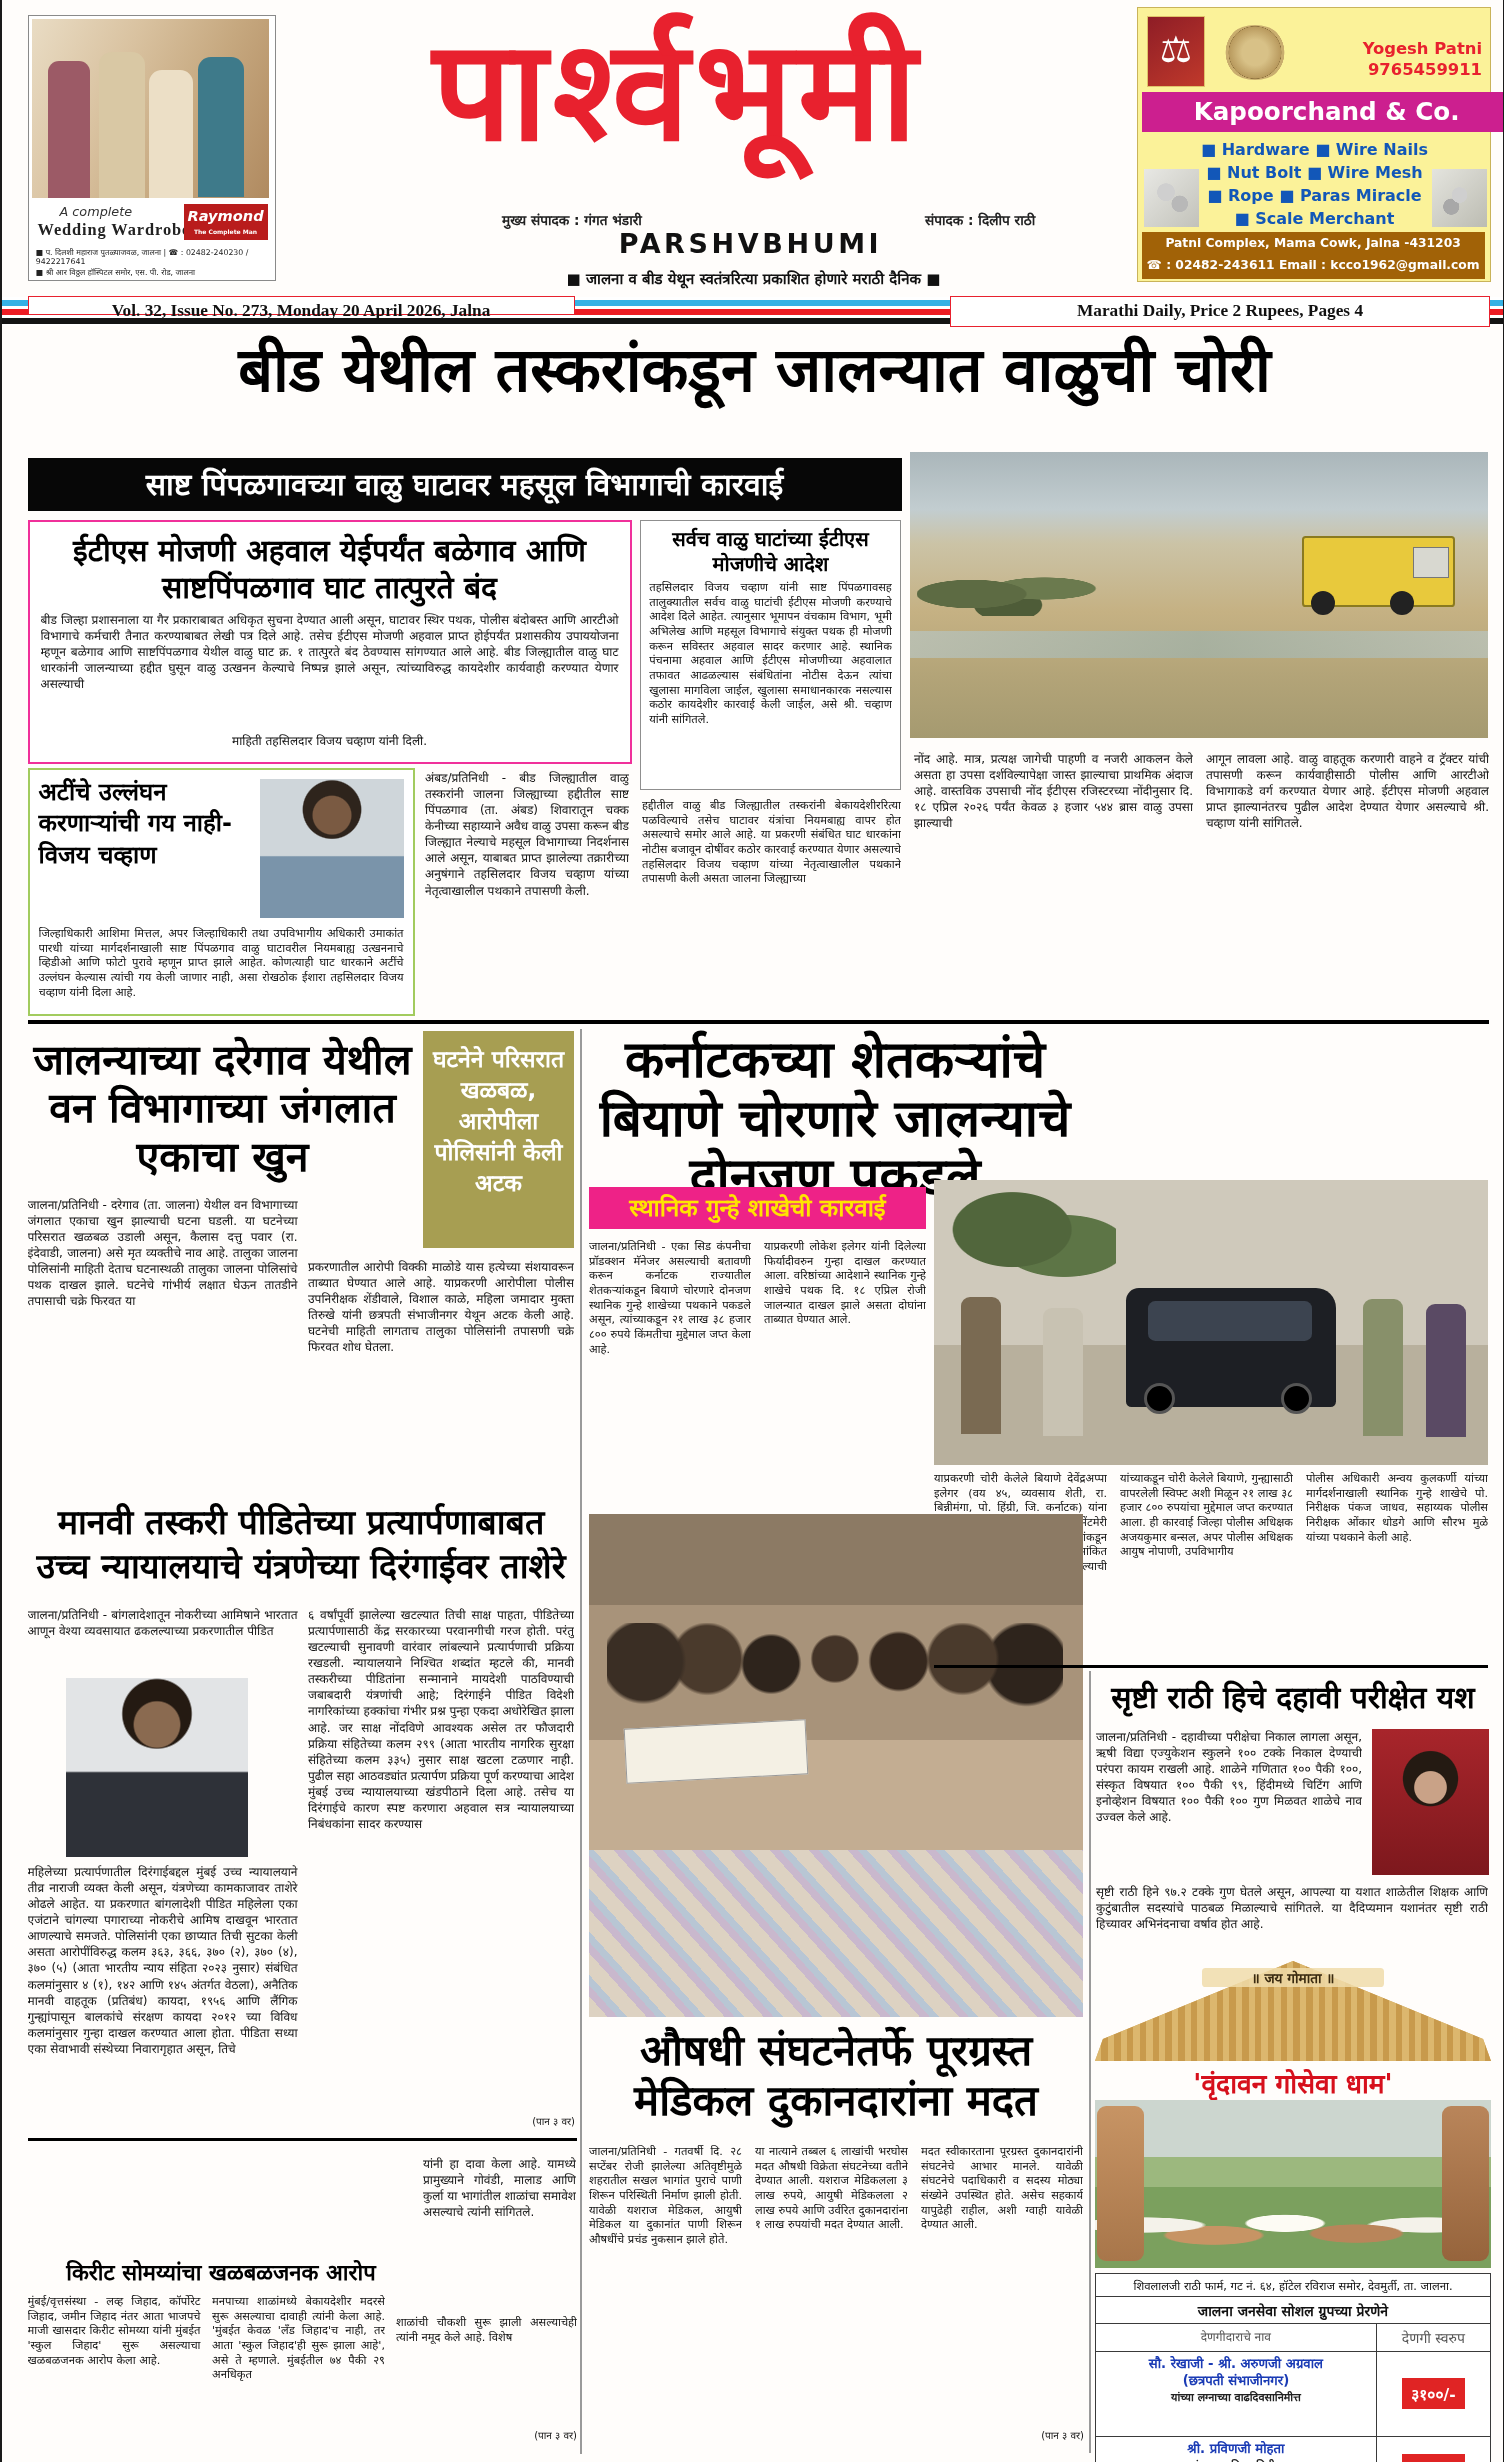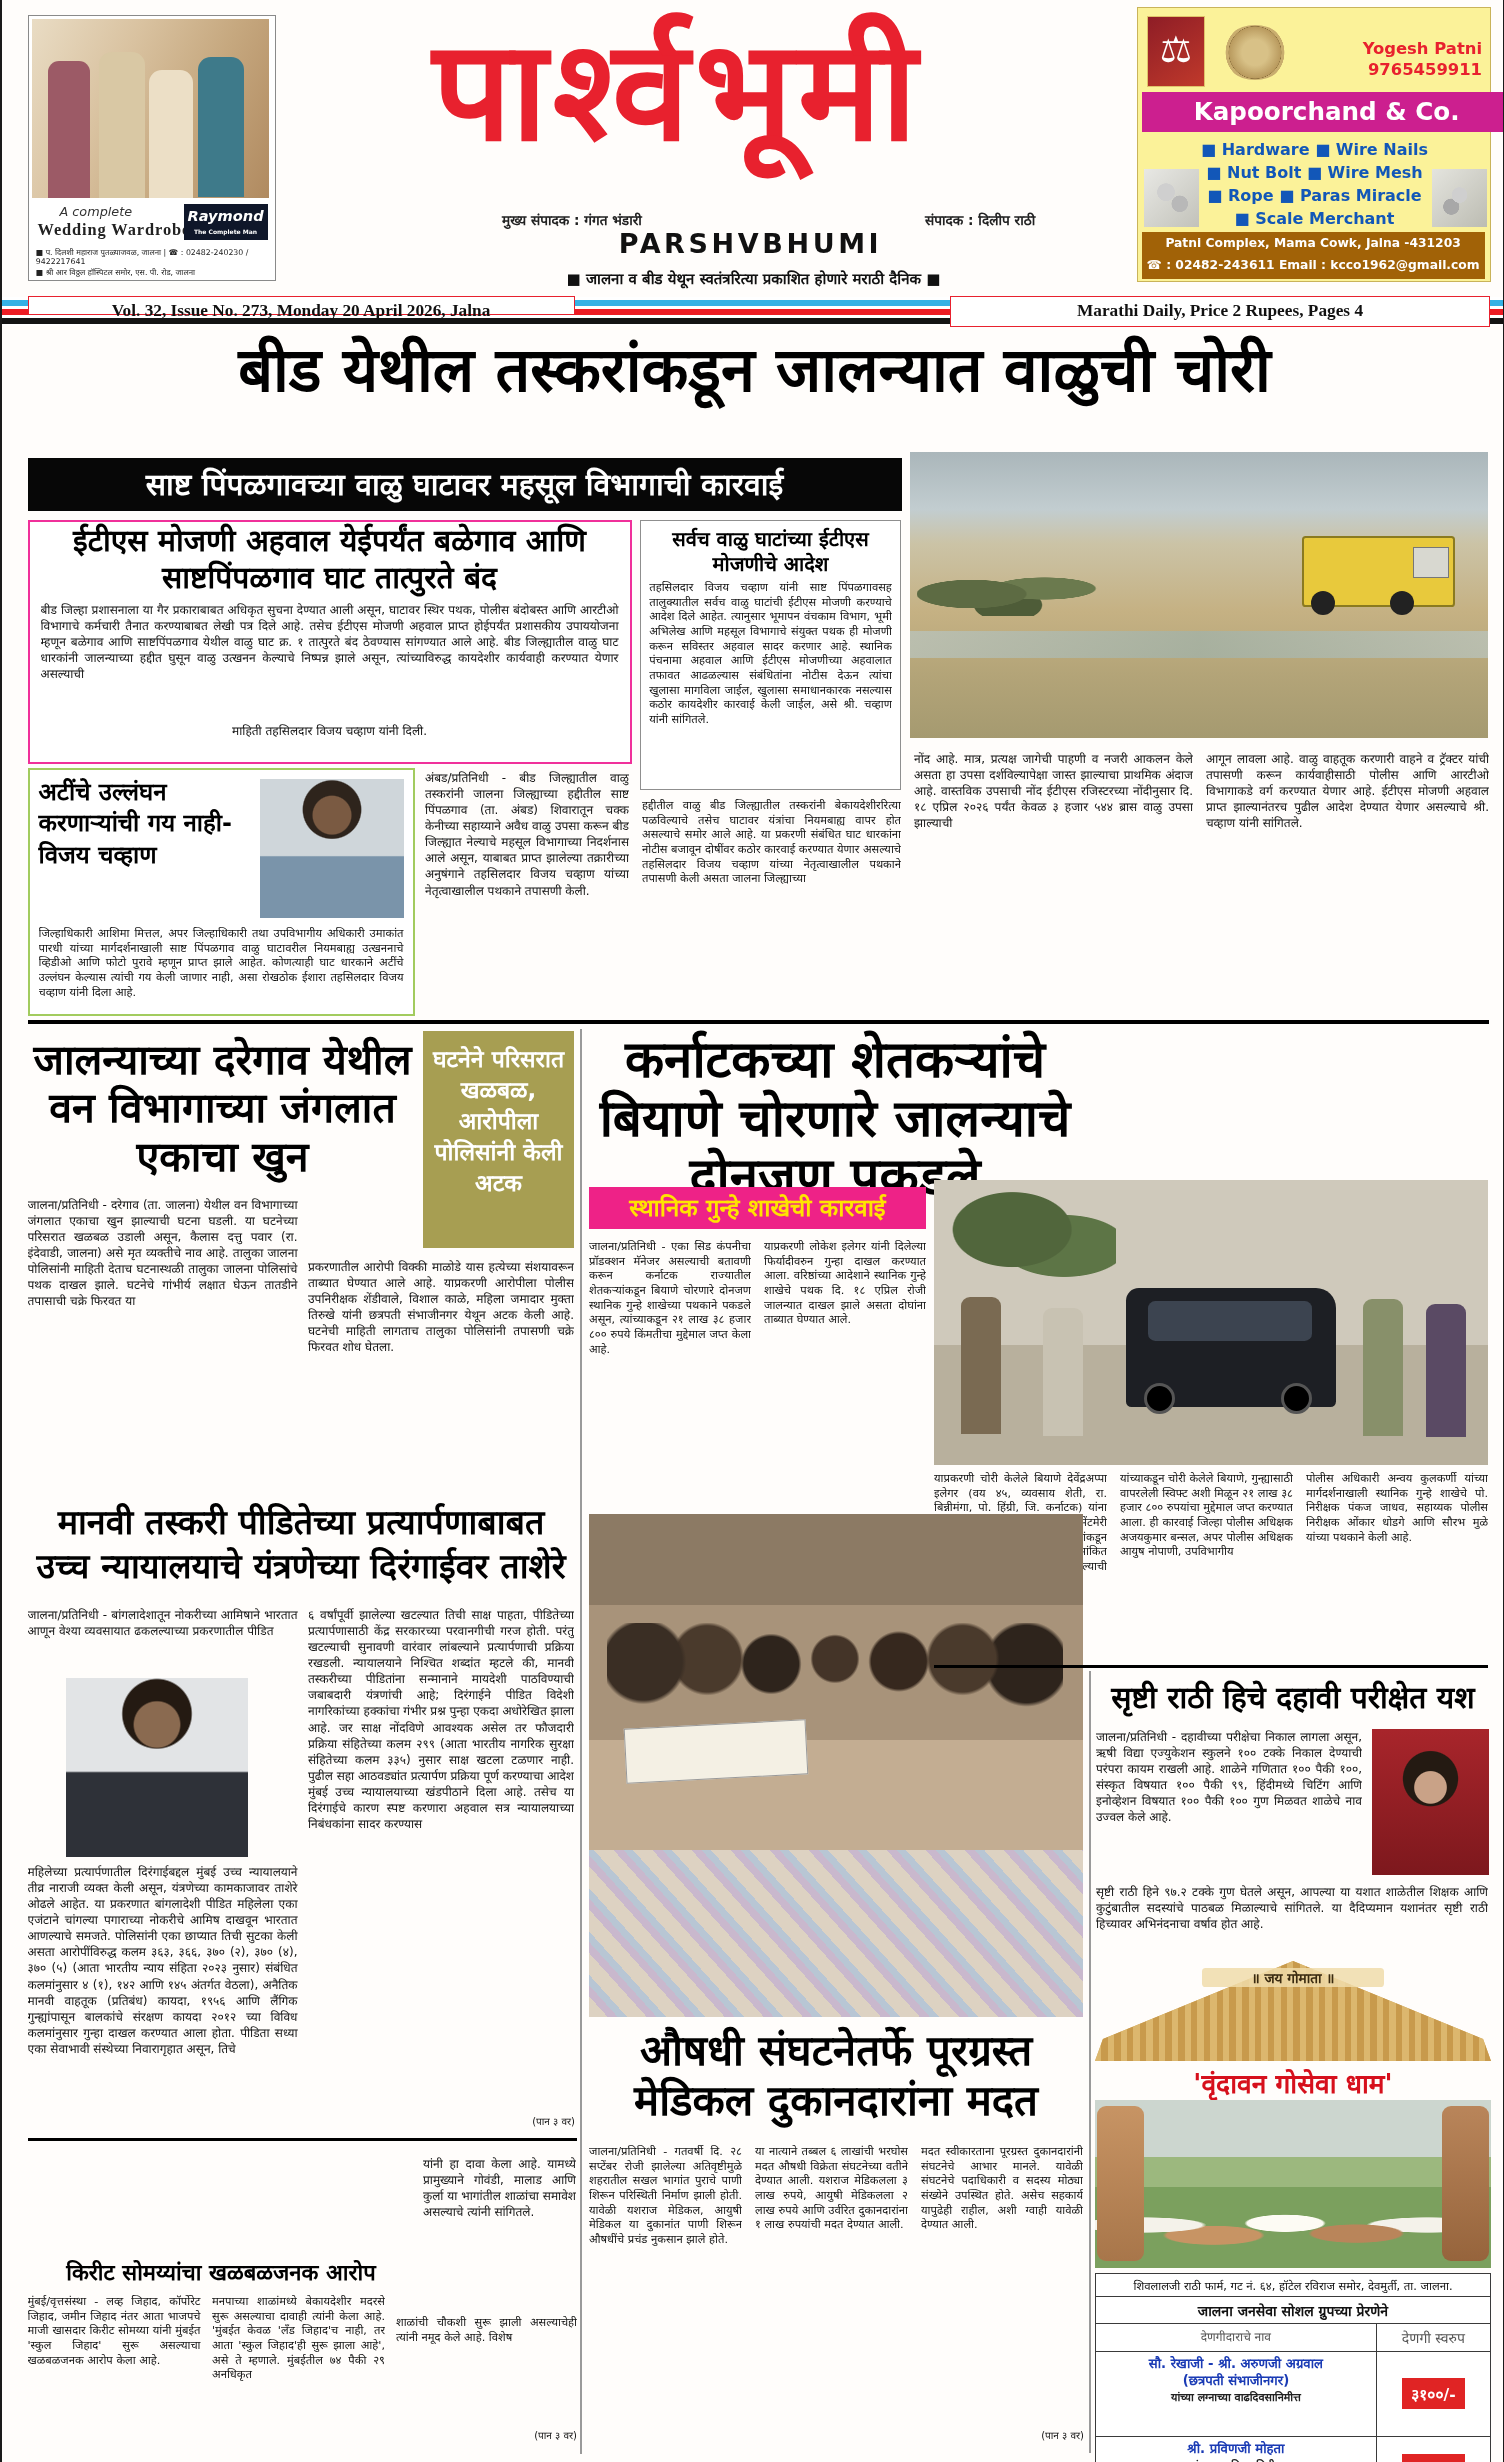"Raymond" .ray-brand { background: #0f172a -> #b91c1c }
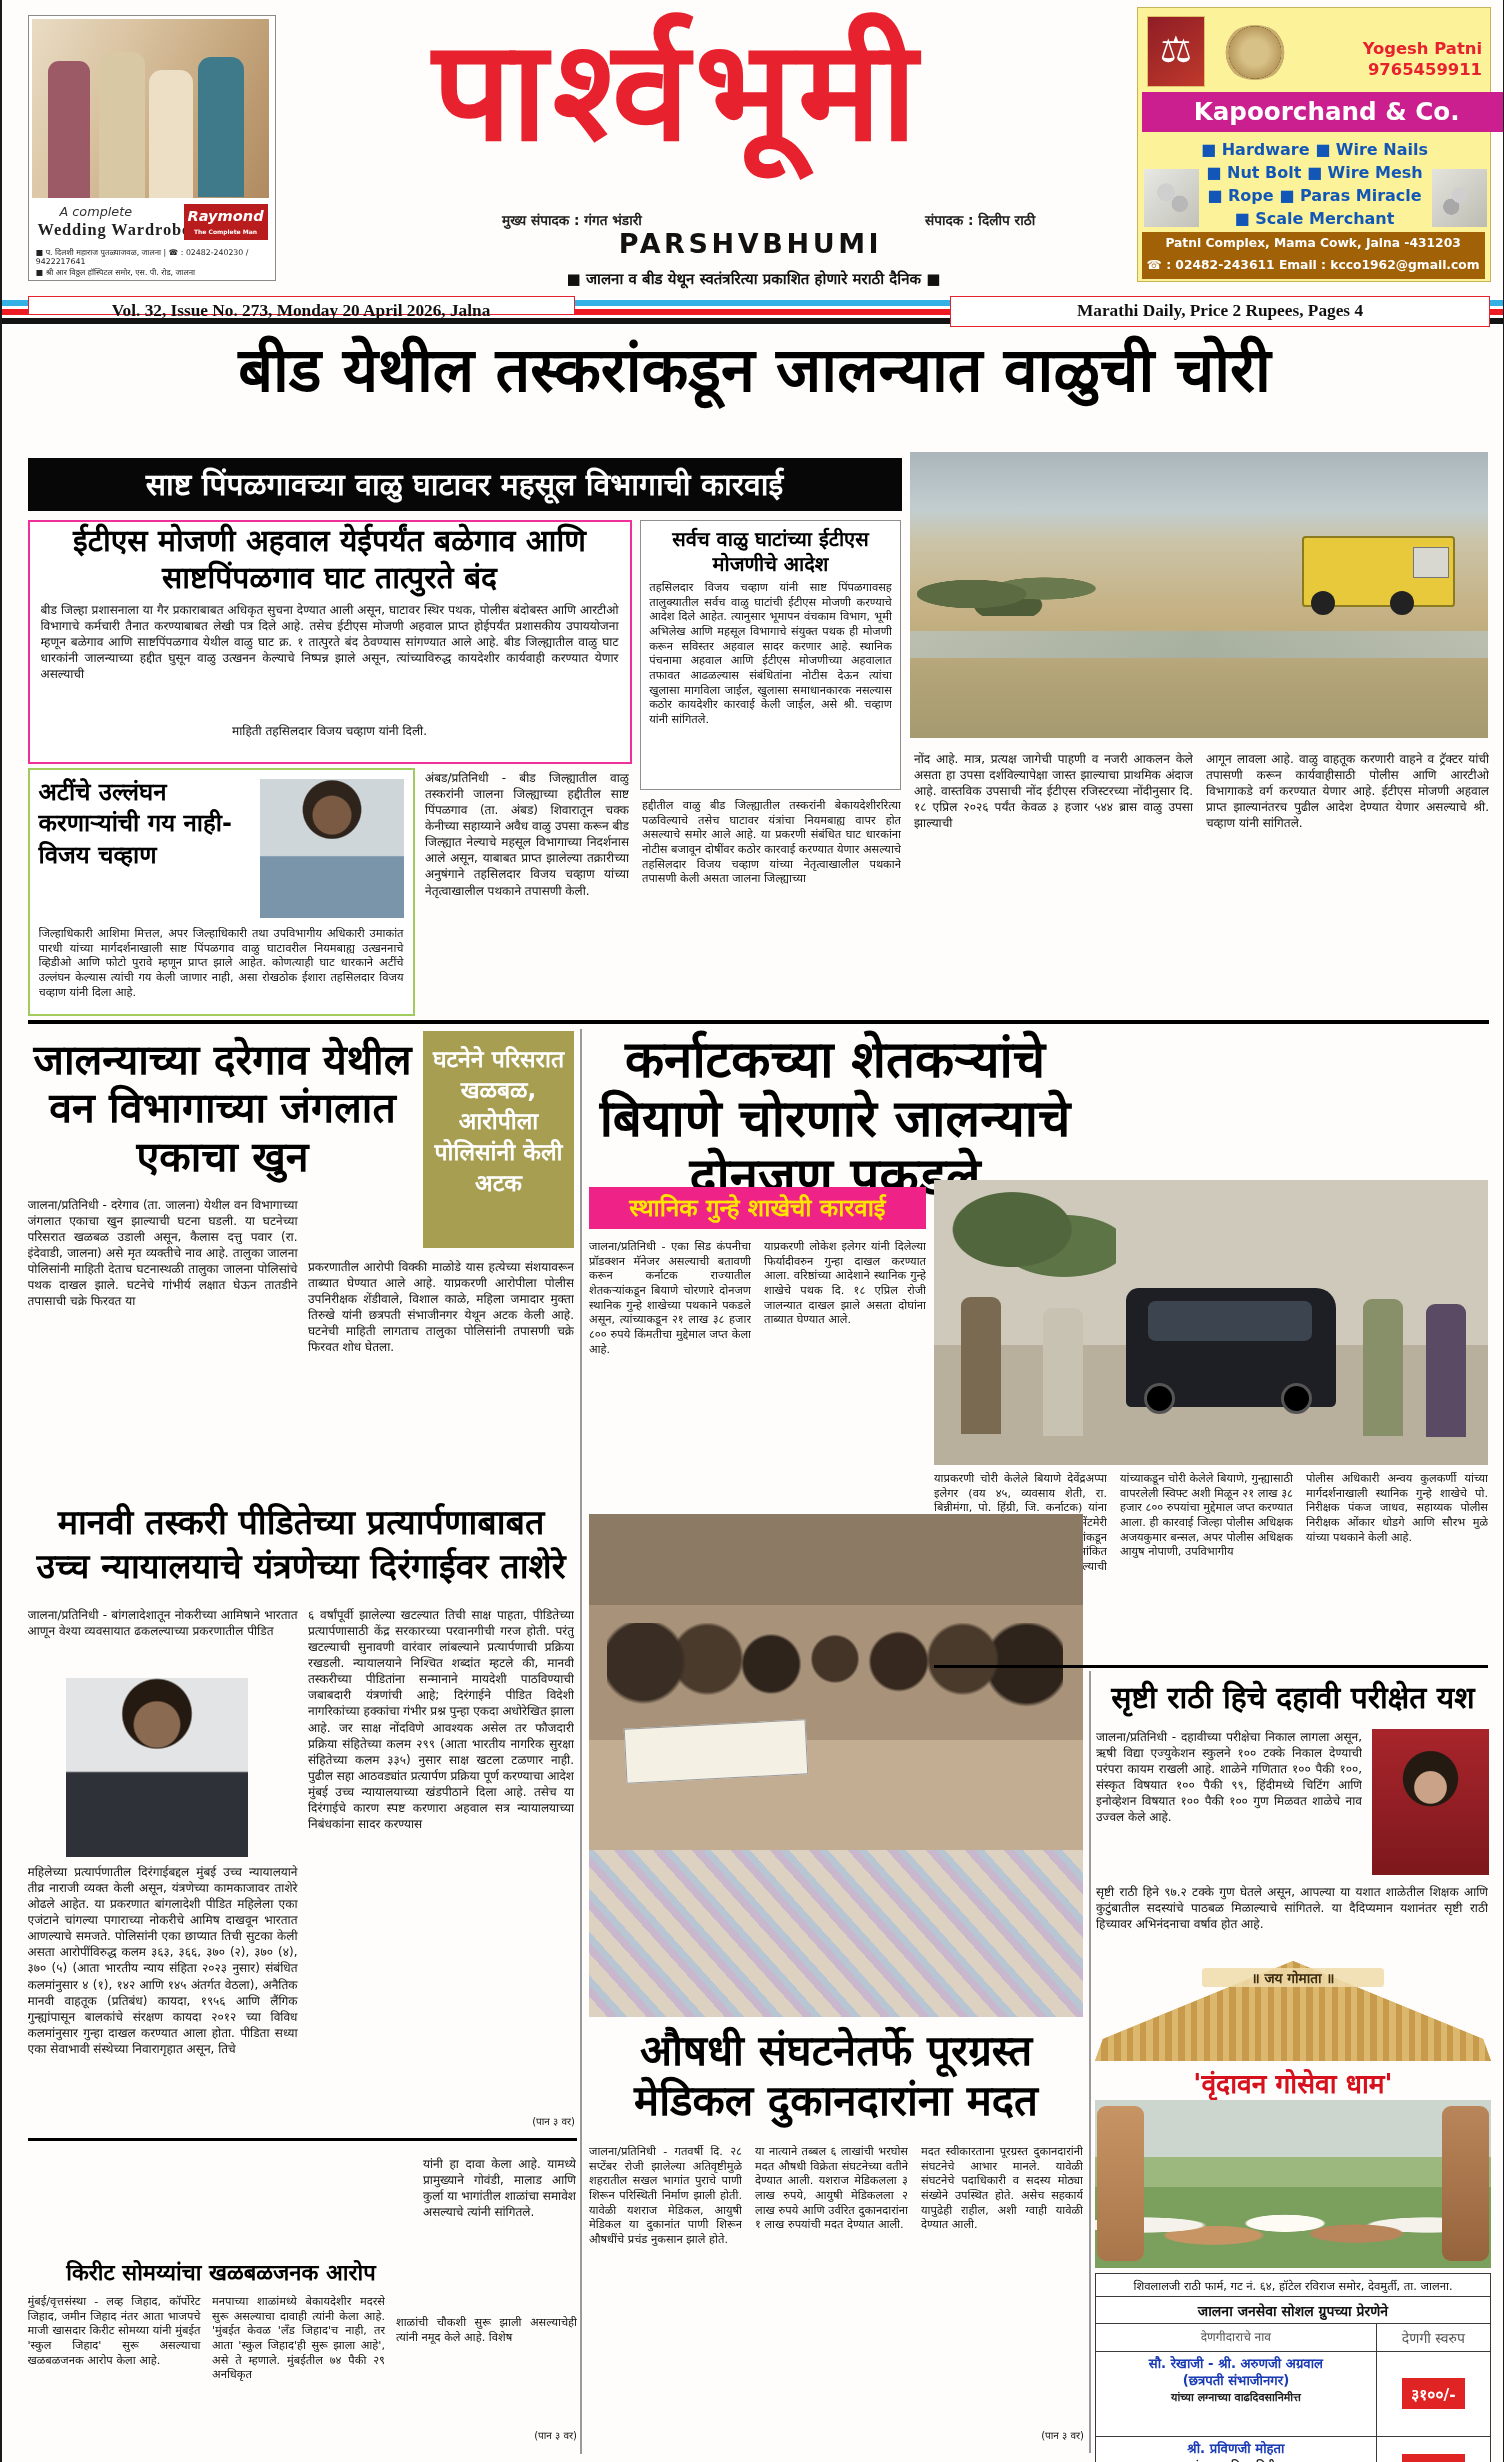"ईटीएस मोजणी अहवाल येईपर्यंत बळेगाव" .box-pink { padding: 1px 11px -> 11px 11px }
